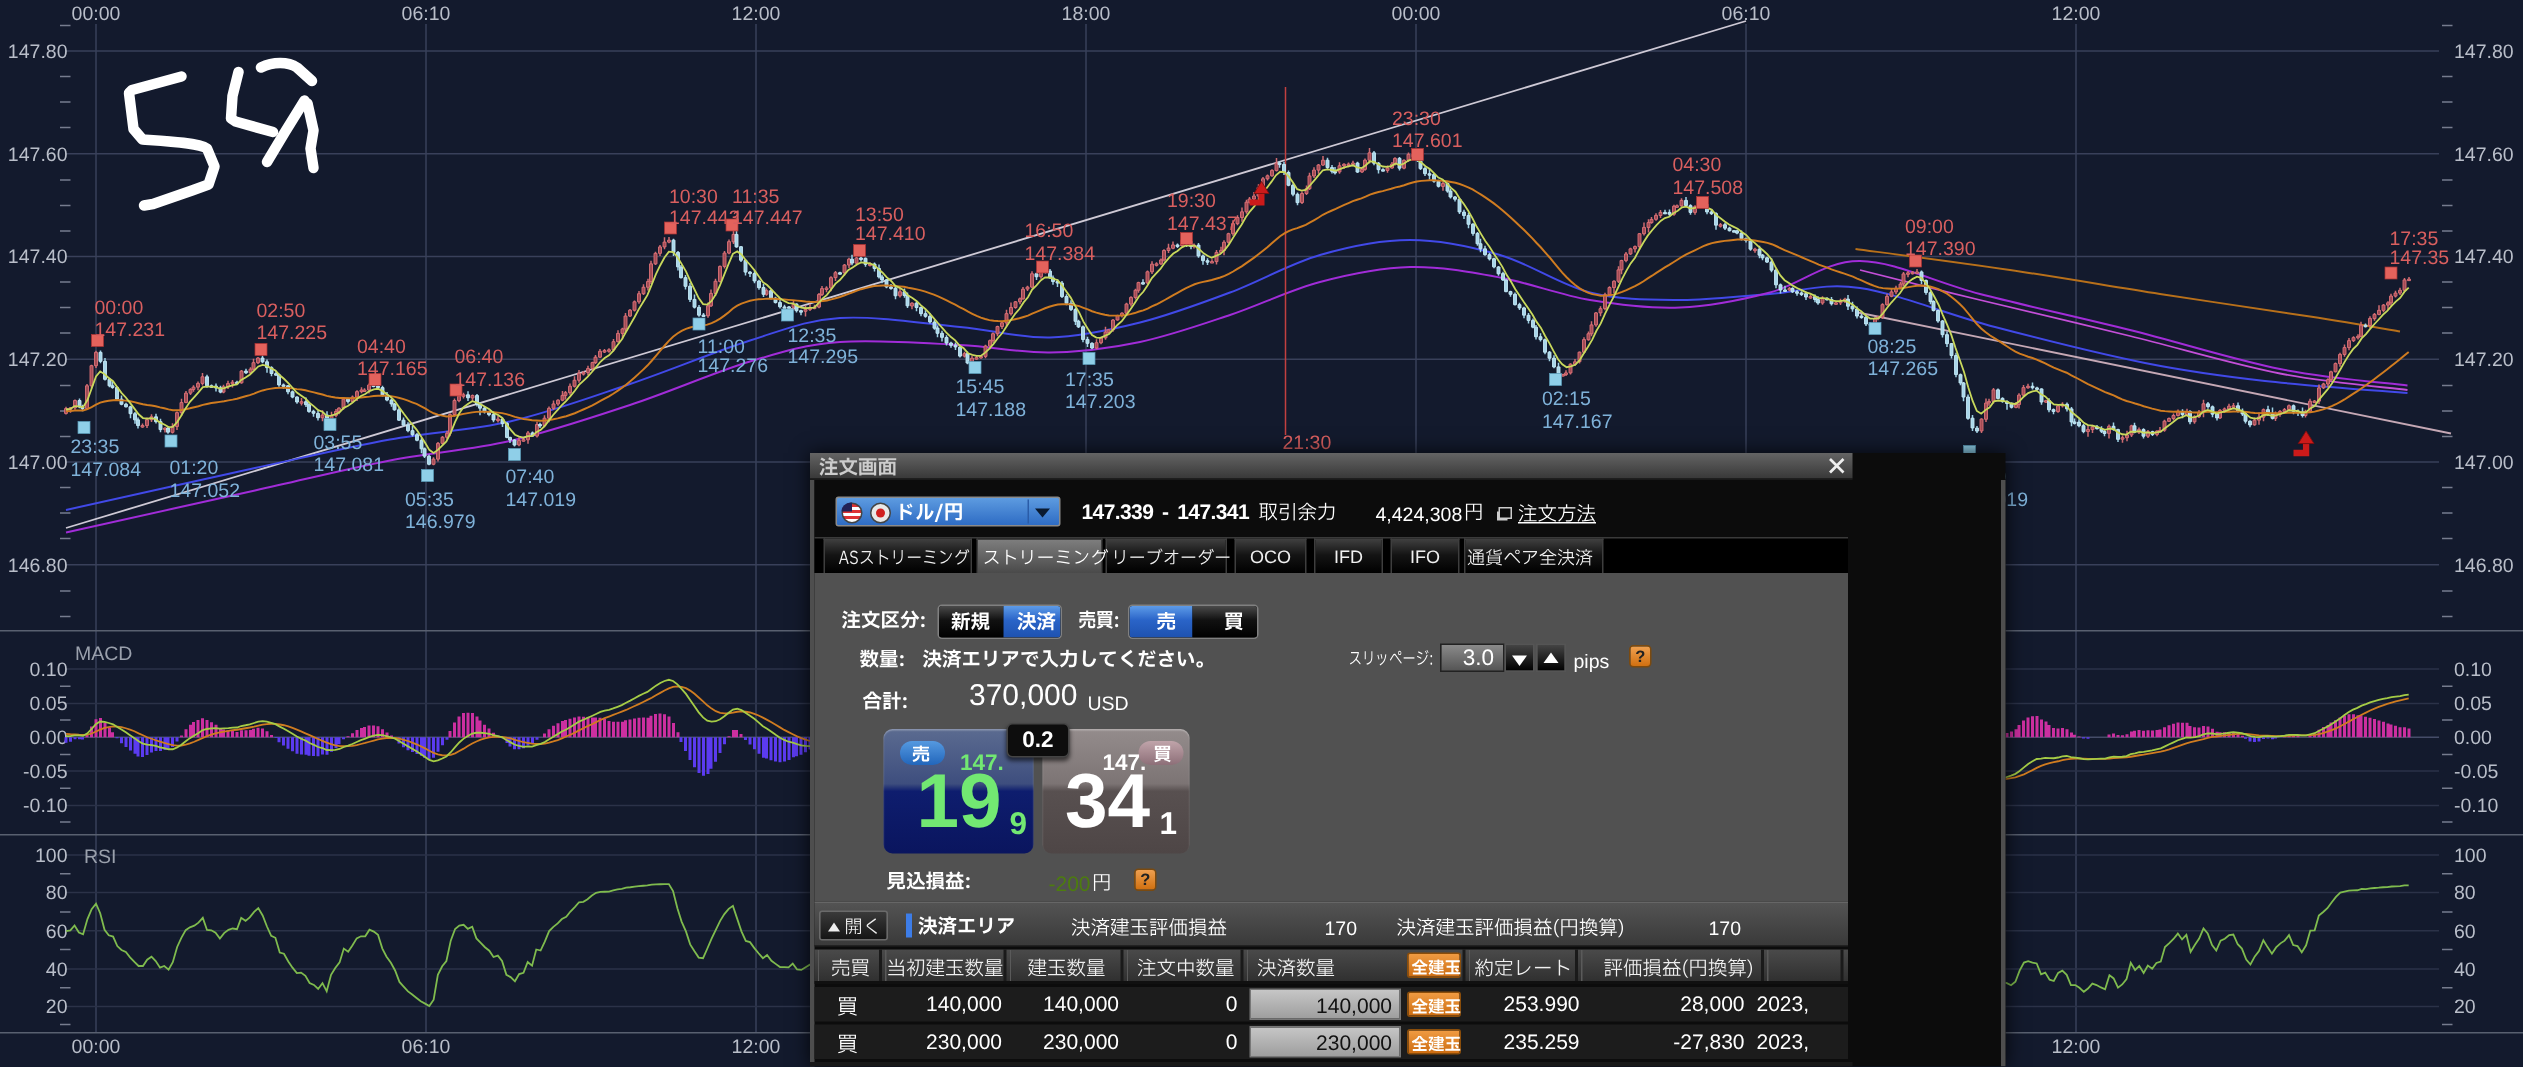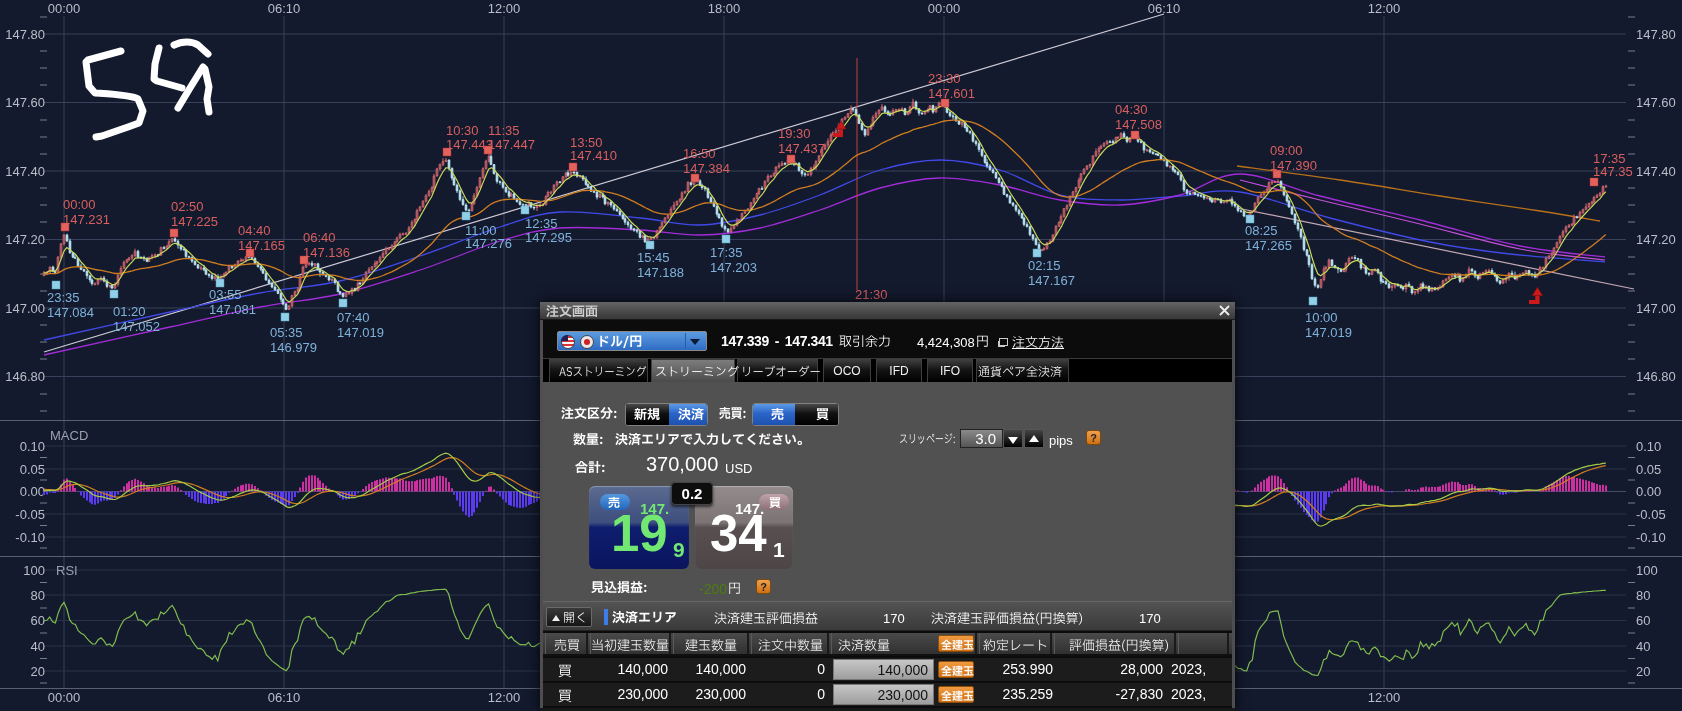"147.339 - 147.341" #dlg { width: 695px -> 797px }
